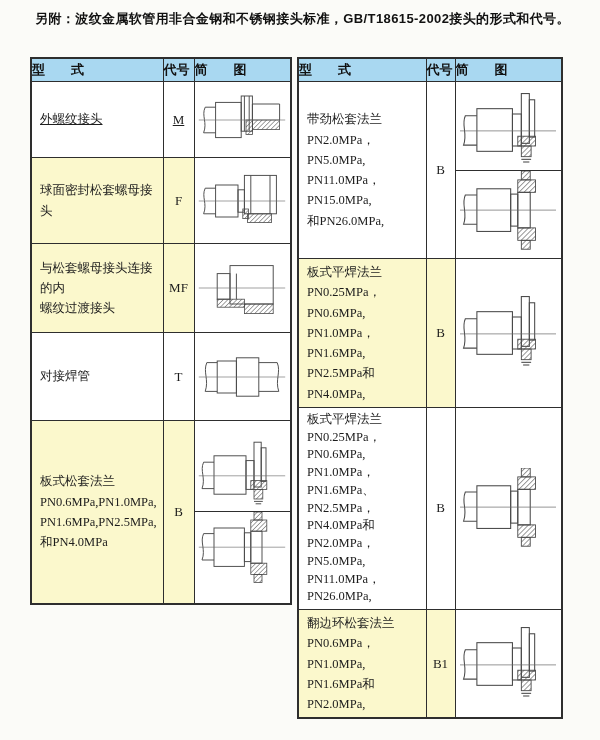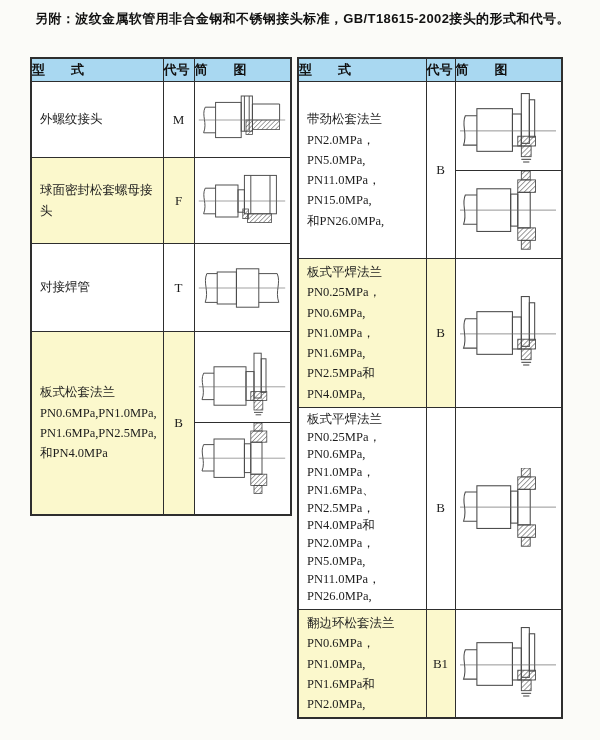"外螺纹接头" tr { text-decoration: none -> underline }
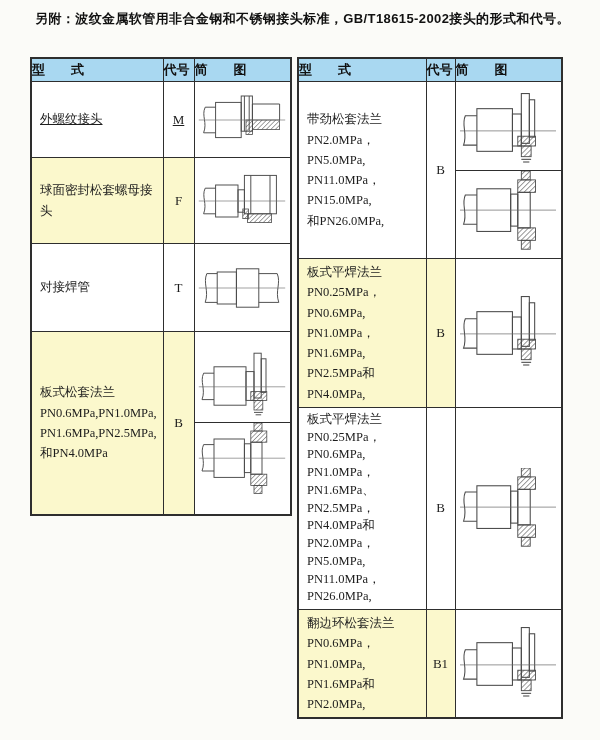"与松套螺母接头连接的内" tr { html: none -> <tr> <td> <div>与松套螺母接头连接的内 螺纹过渡接头</div> </td> <td>MF</td> <td> <div> <div> <svg> <rect></rect> <rect></rect> <line></line> <rect></rect> <rect></rect> <line></line> </svg> </div> </div> </td> </tr> }
